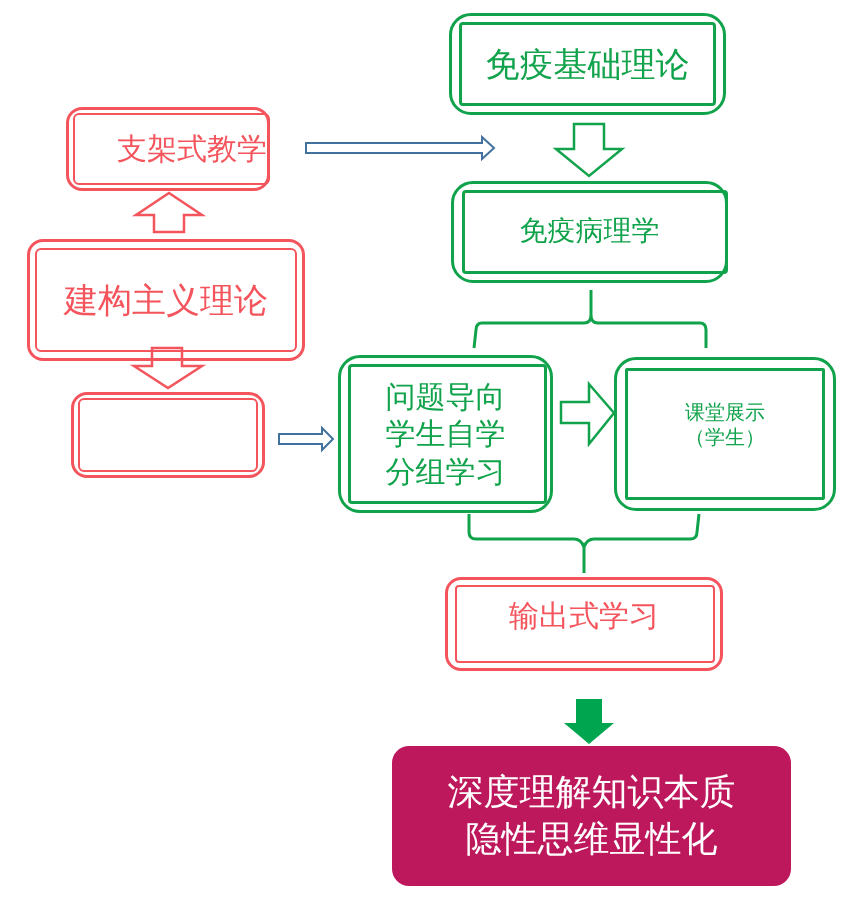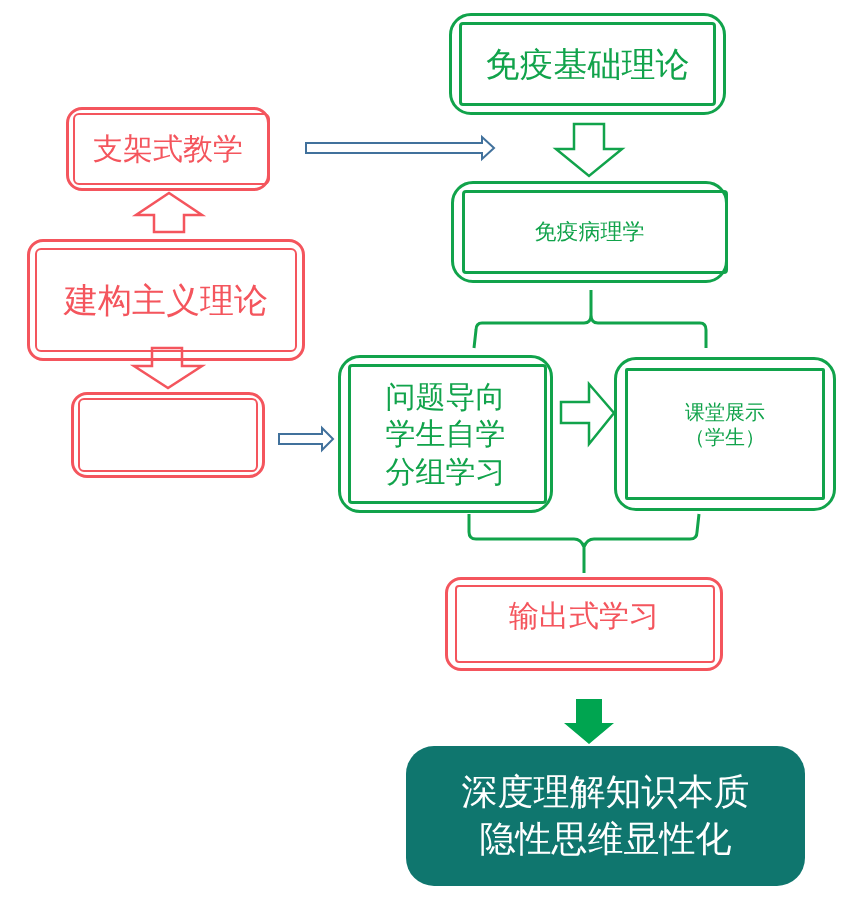"支架式教学" div.box { justify-content: none -> flex-end }
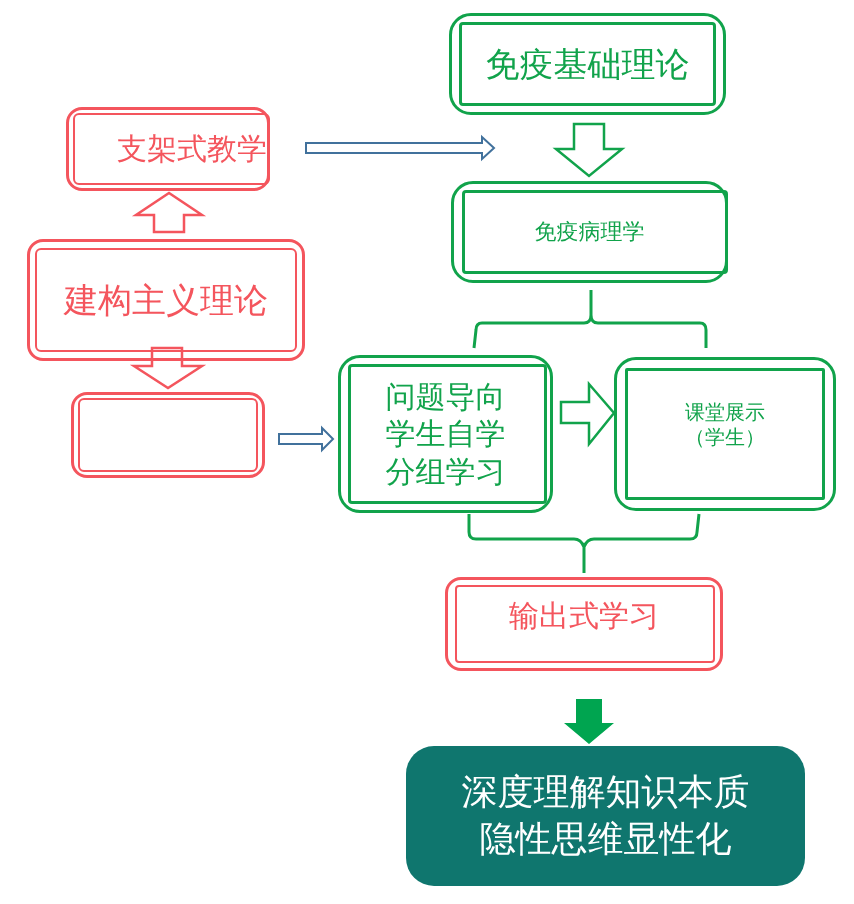"免疫病理学" div.box { font-family: none -> Liberation Mono, monospace; font-size: 22px -> 28px }
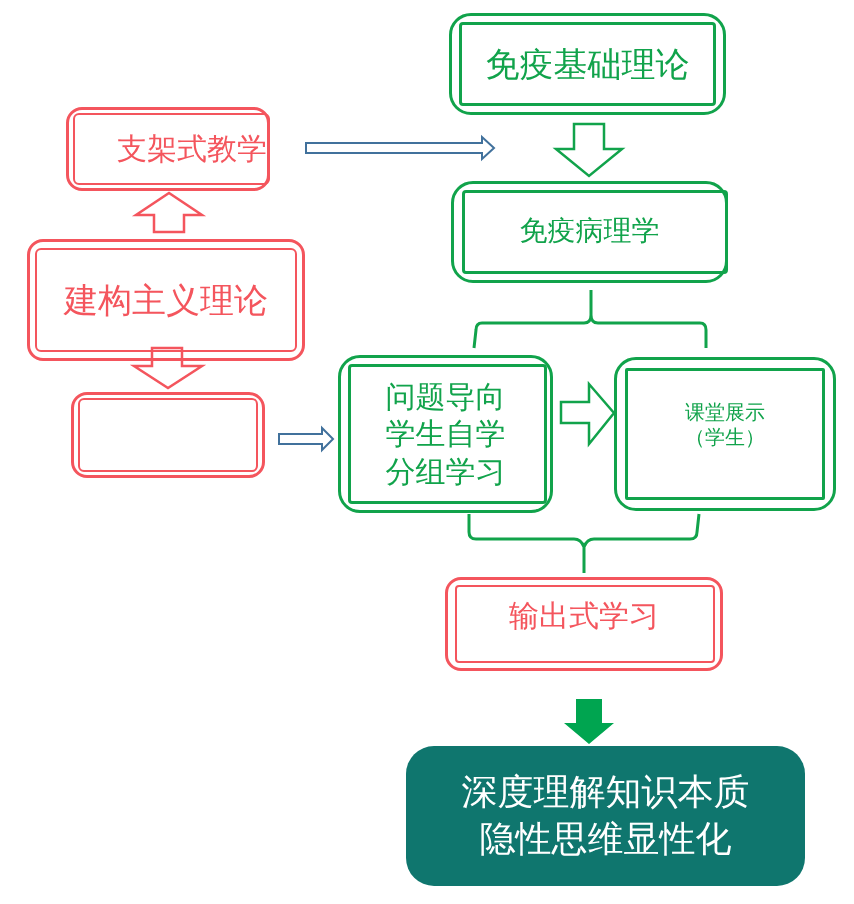"深度理解知识本质" .filled { background: #0f766e -> #be185d; border-radius: 28px -> 17px; margin-left: 14px -> none }
